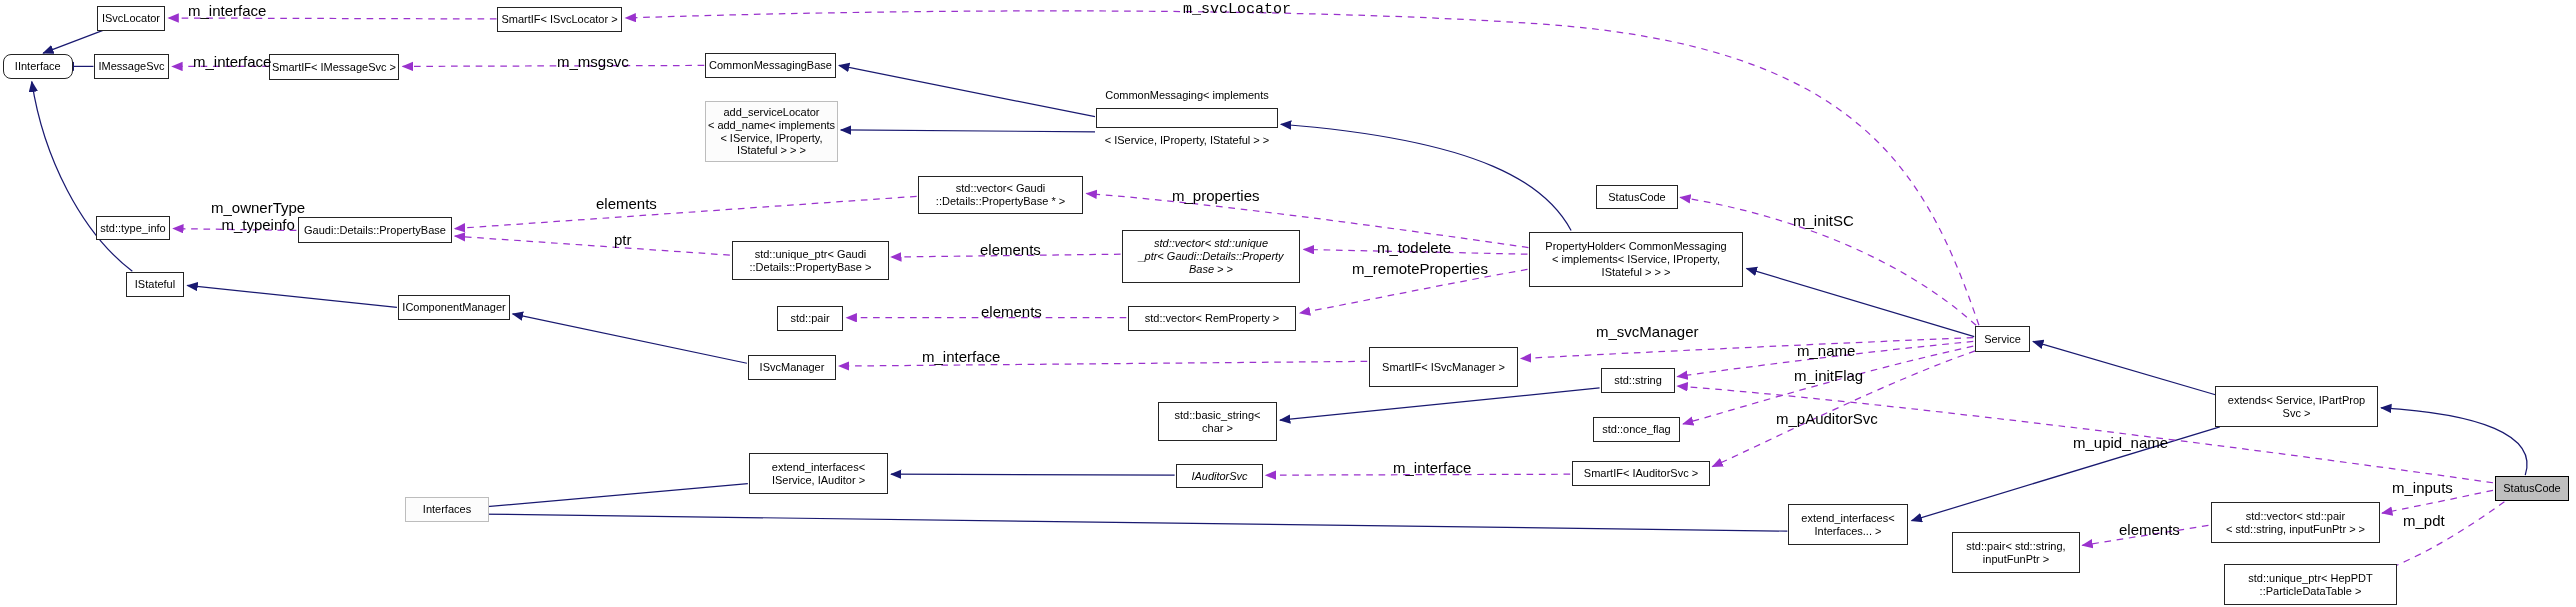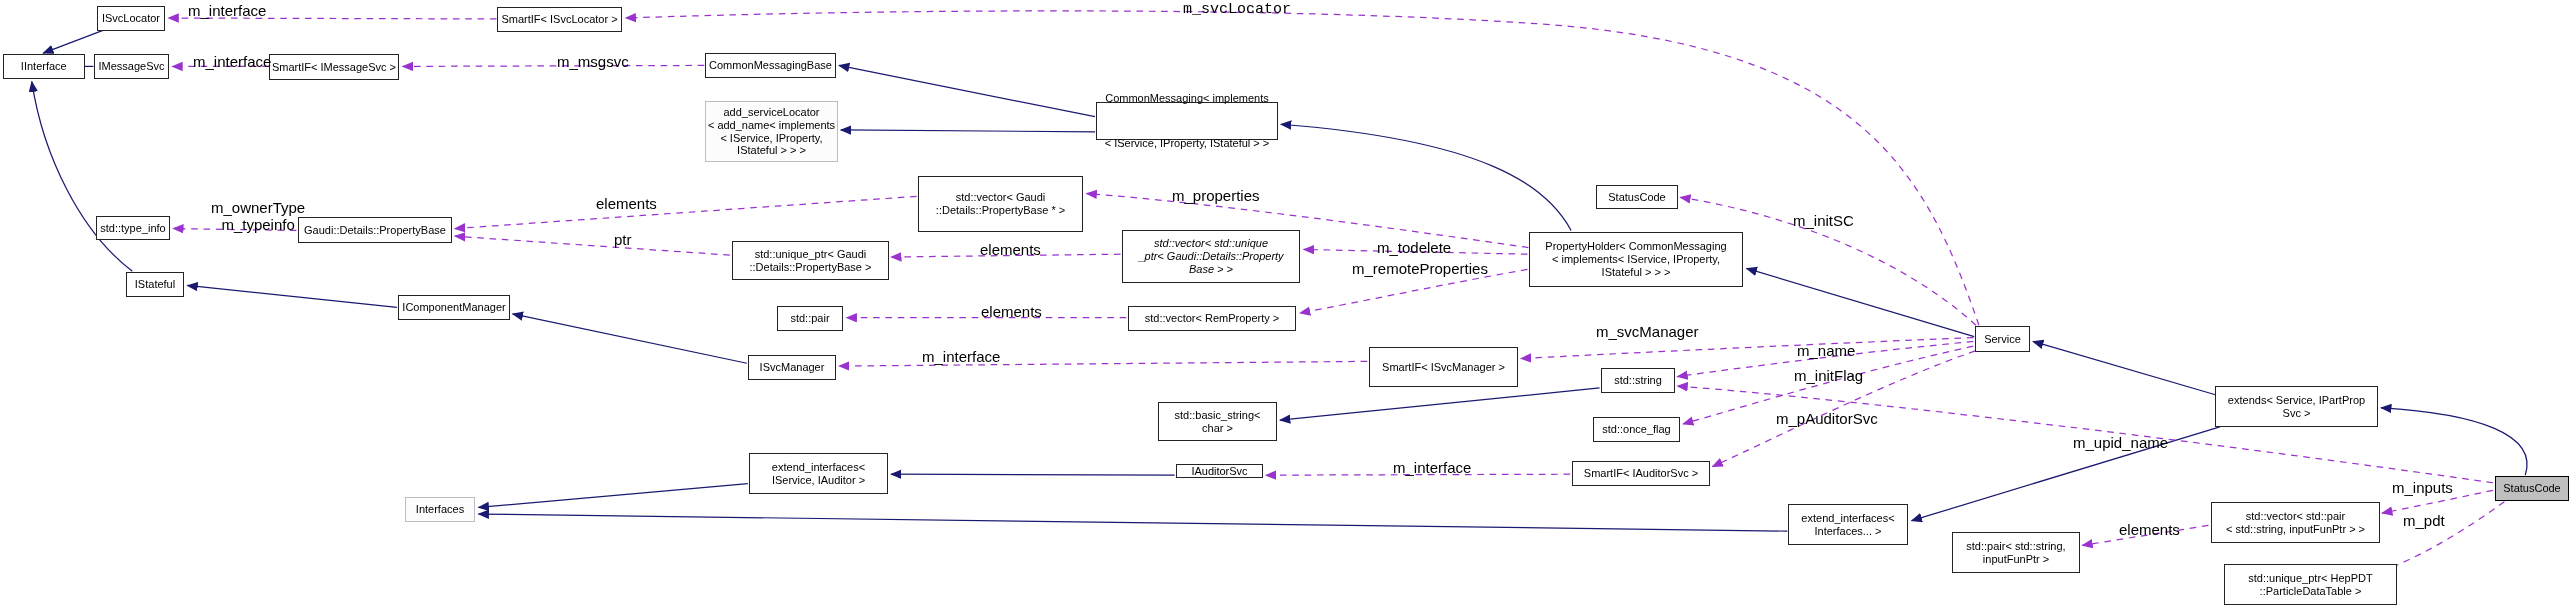"IInterface" div.node { border-radius: none -> 8px; width: 82px -> 70px }
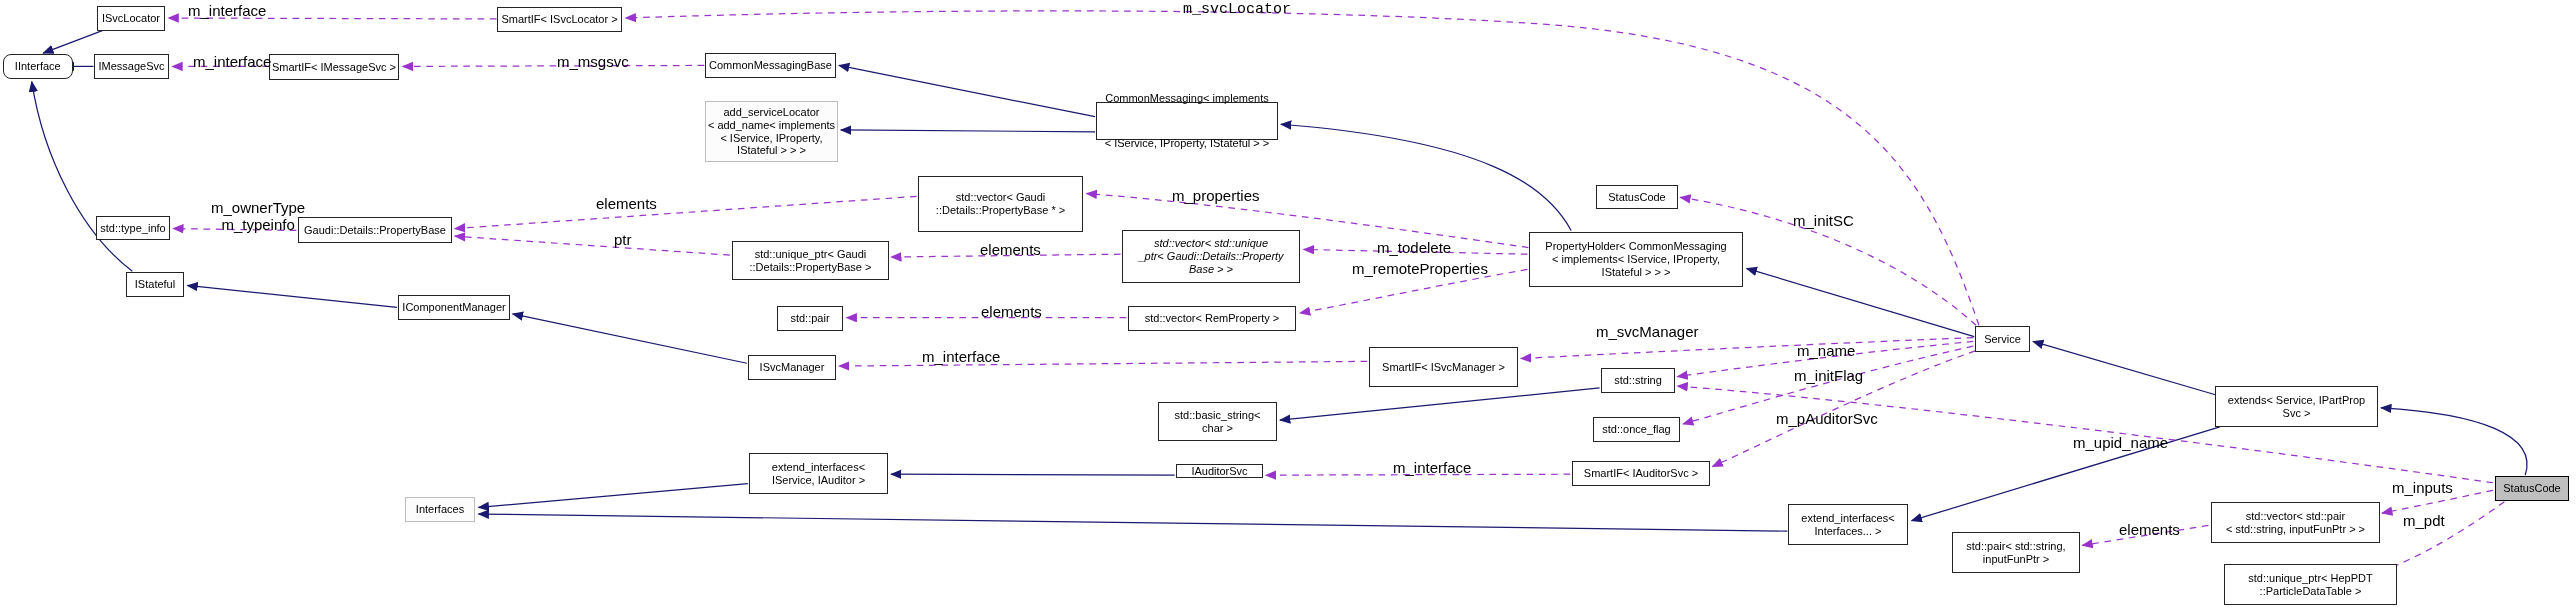"CommonMessaging< implements" div.node { height: 38px -> 20px; top: 102px -> 108px }
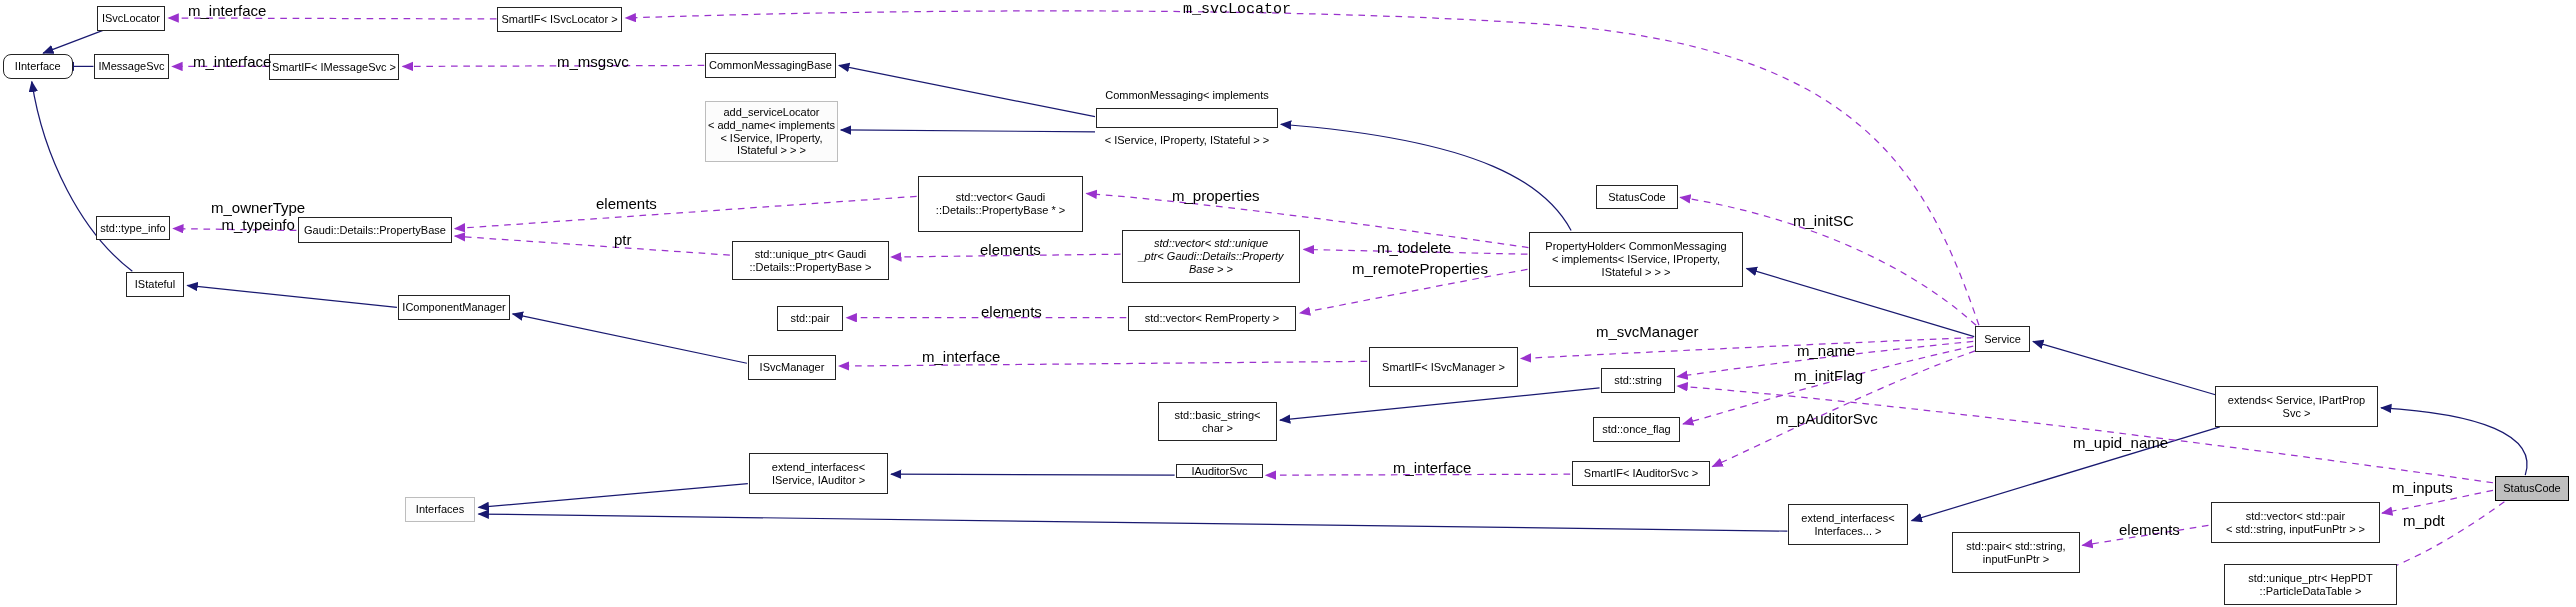"std::vector< Gaudi" div.node { height: 56px -> 38px }
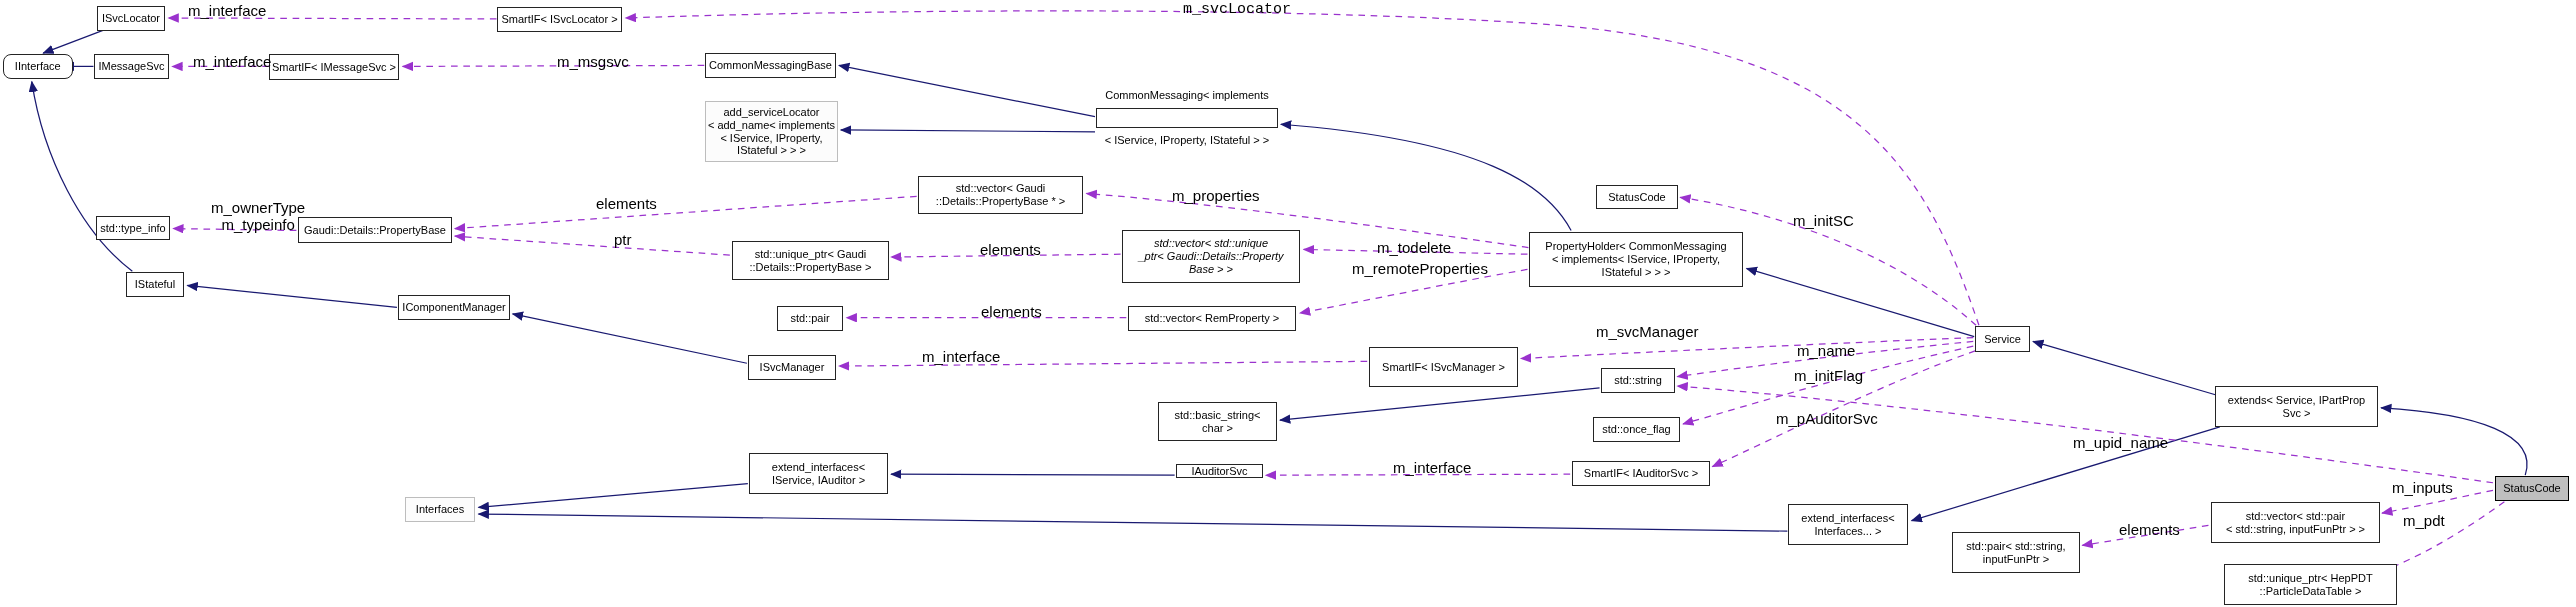"IAuditorSvc" div.node { font-style: none -> italic; height: 14px -> 24px }
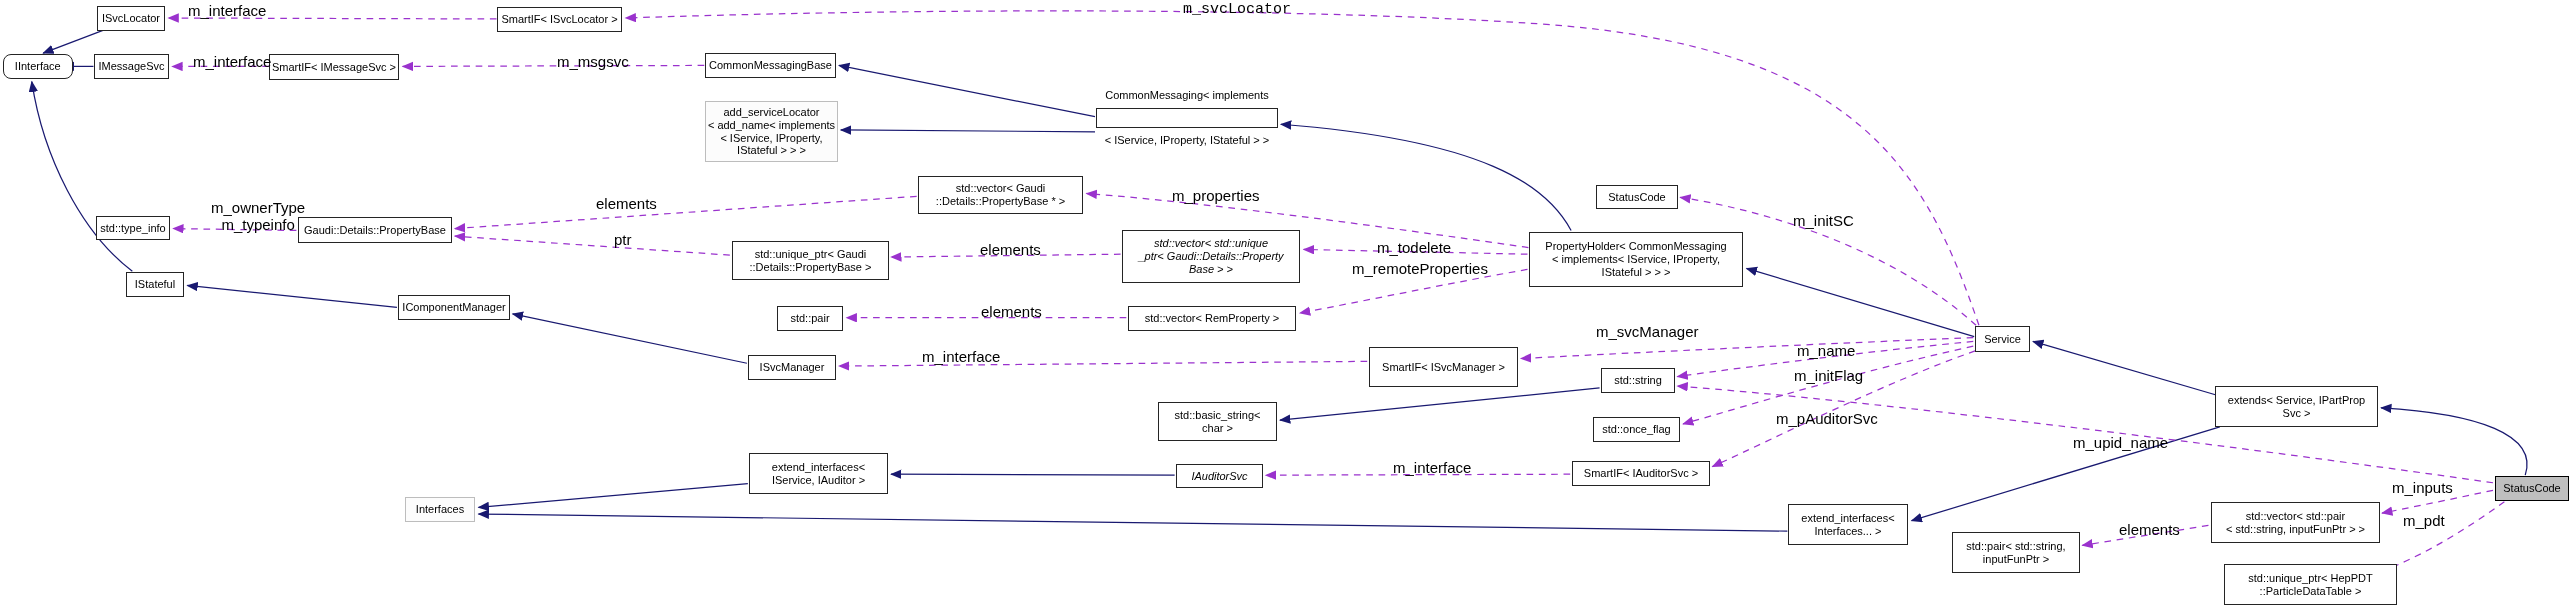"Interfaces" div.node { width: 70px -> 84px }
